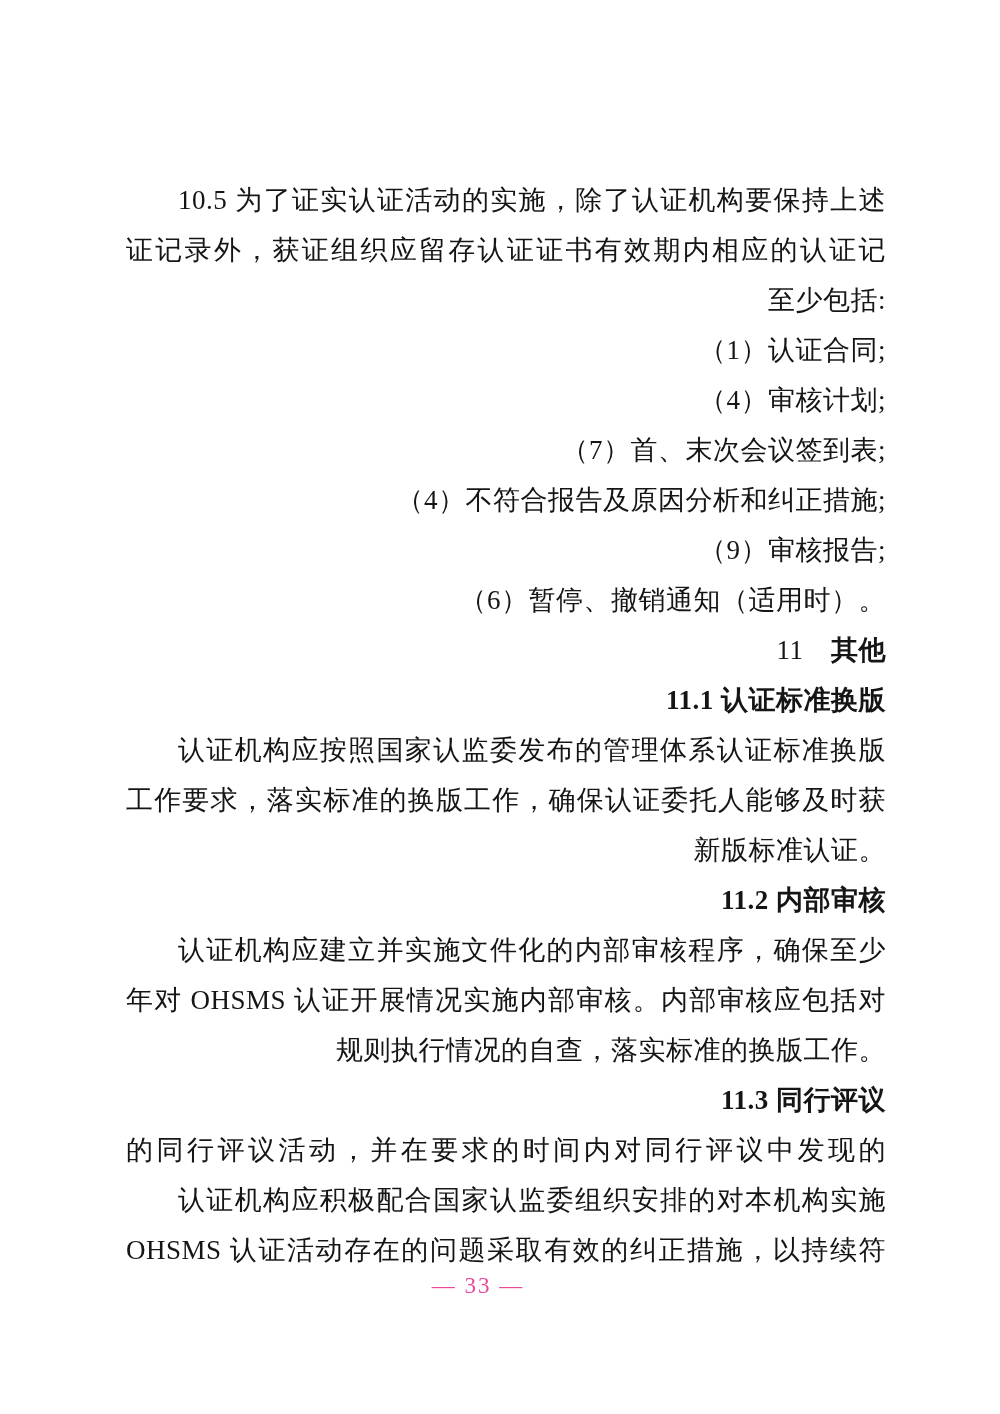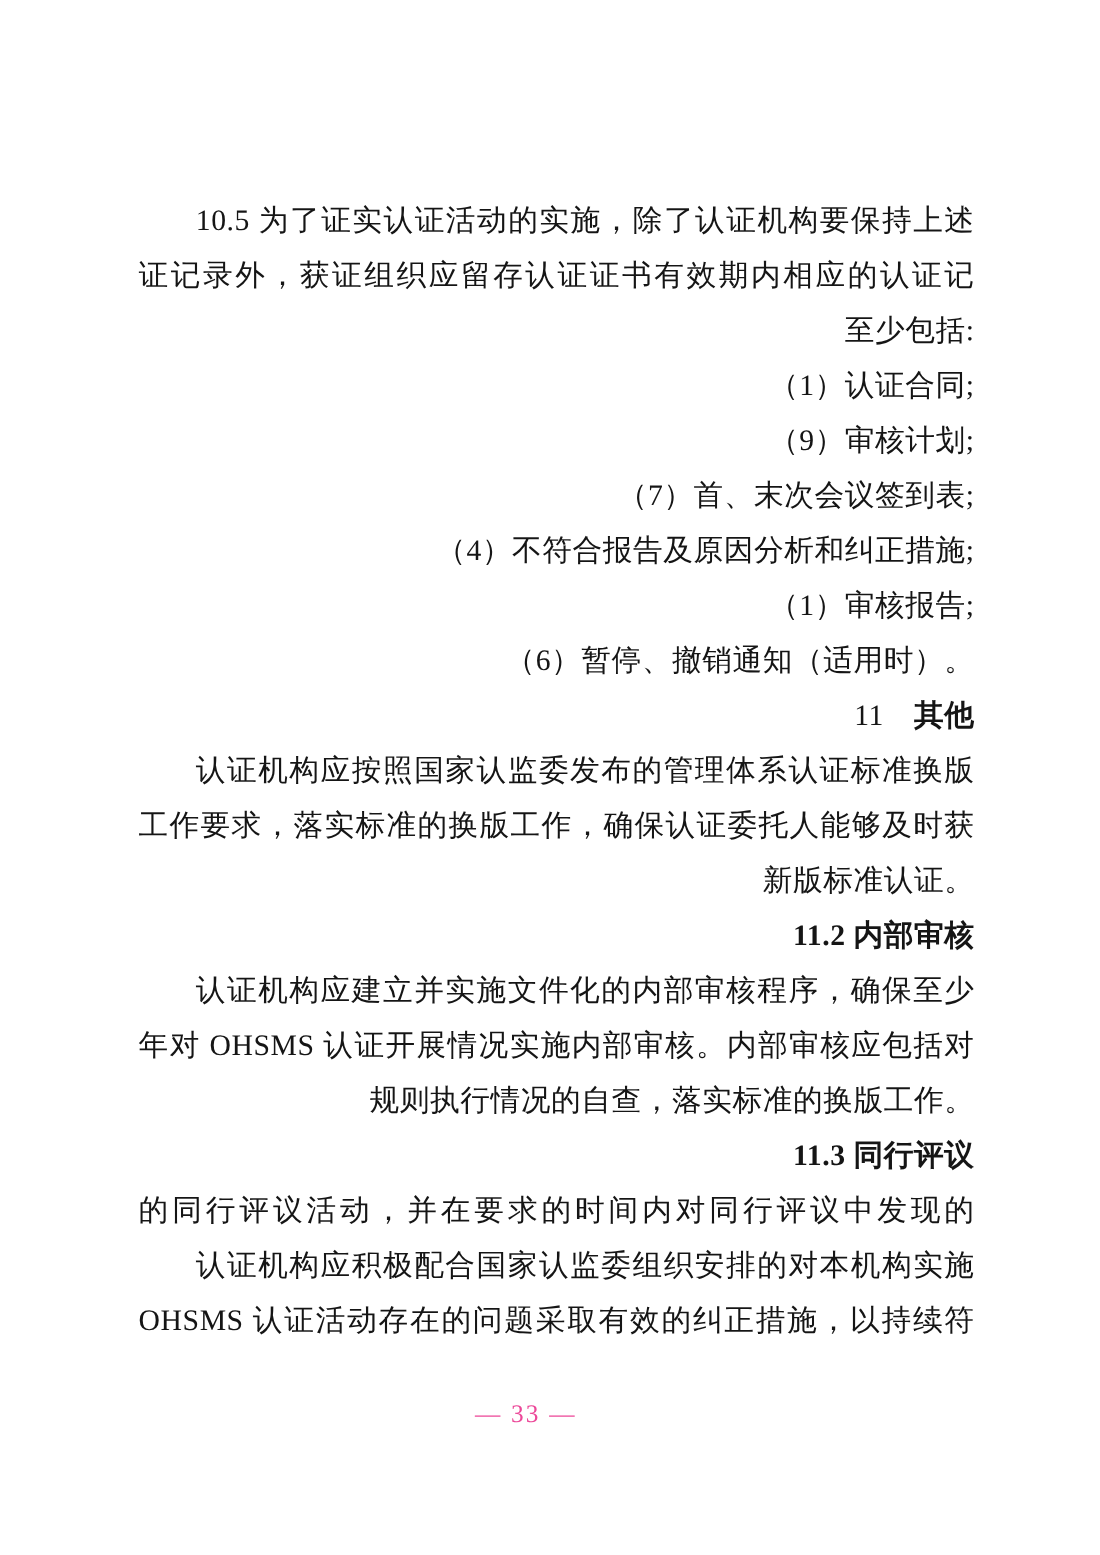"（9）审核计划;" div.line { text: 9 -> 4 }
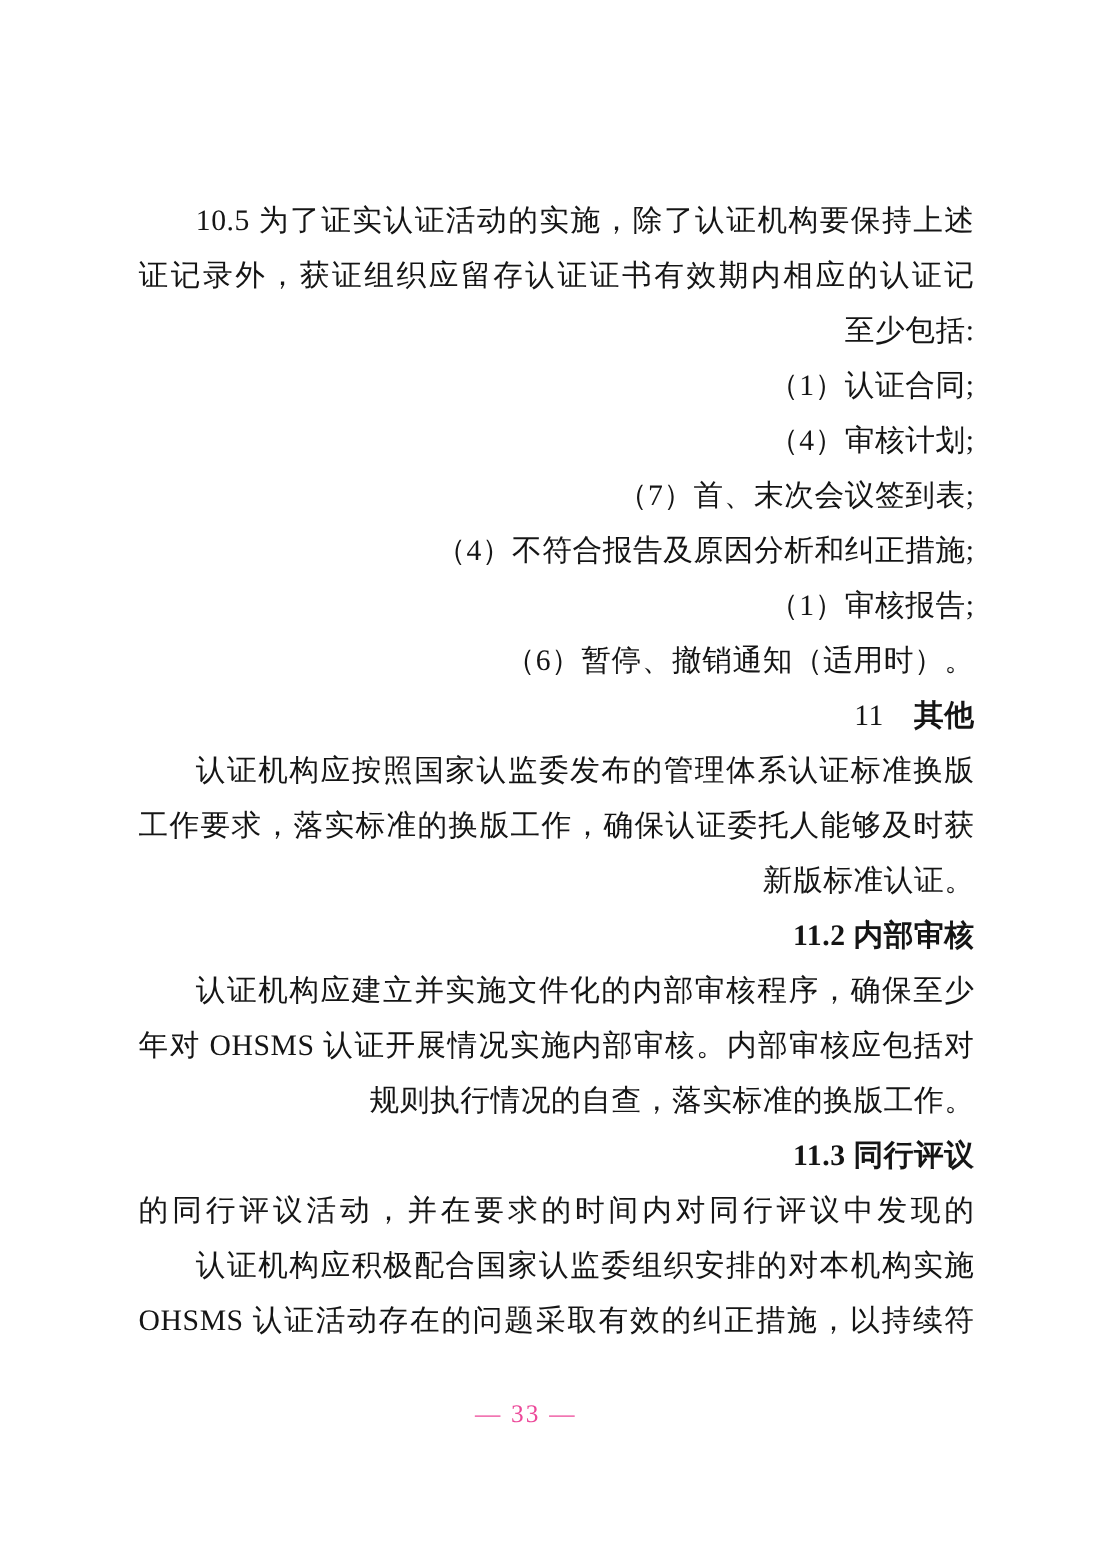"（1）审核报告;" div.line { text: 1 -> 9 }
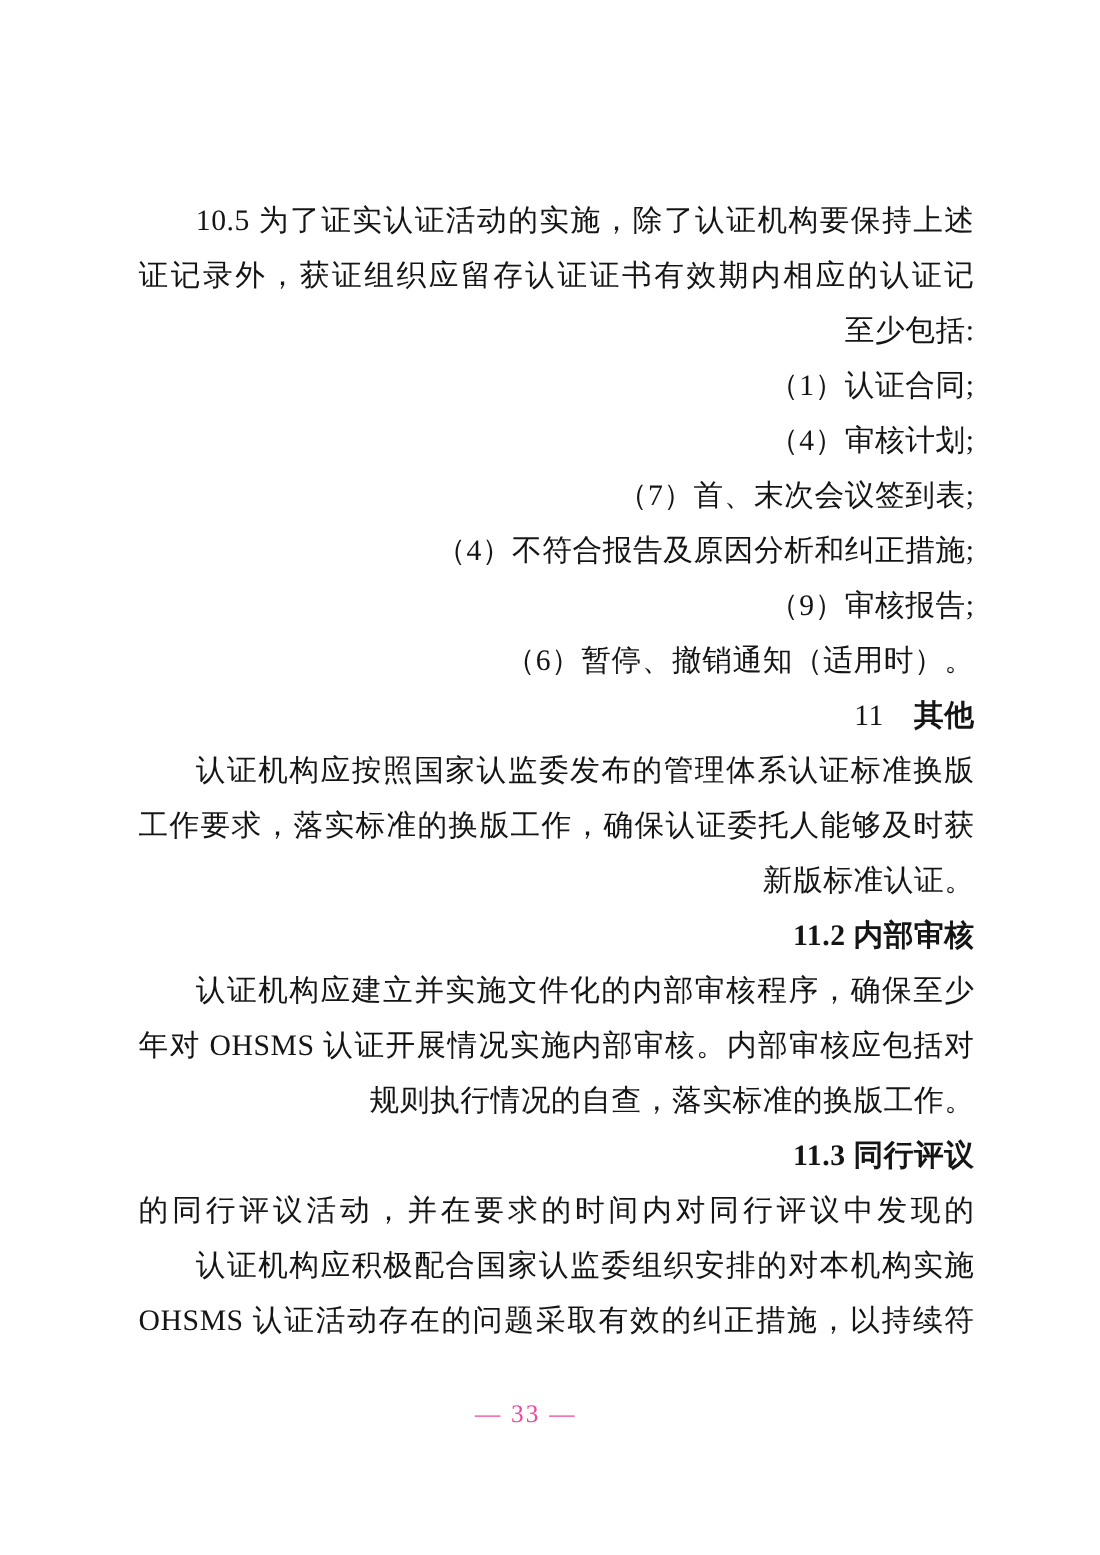"11.1 认证标准换版" div.line { html: none -> <div><span>11.1 </span><span>认证标准换版</span></div> }
